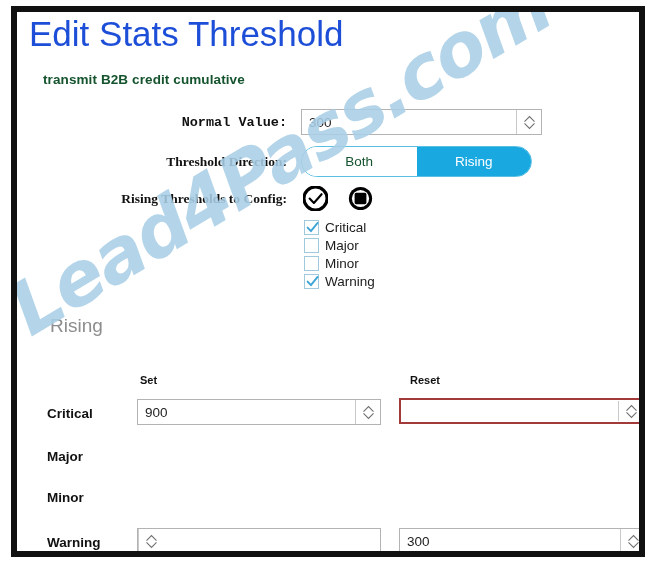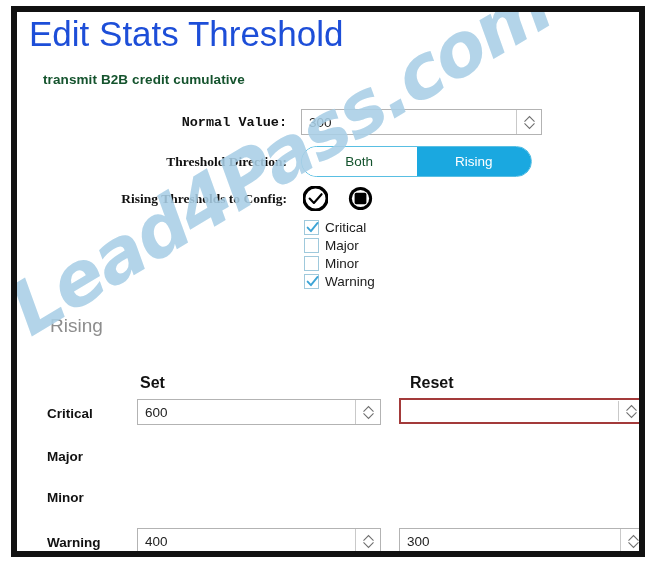"Set" .col-head { font-size: 16px -> 11px }
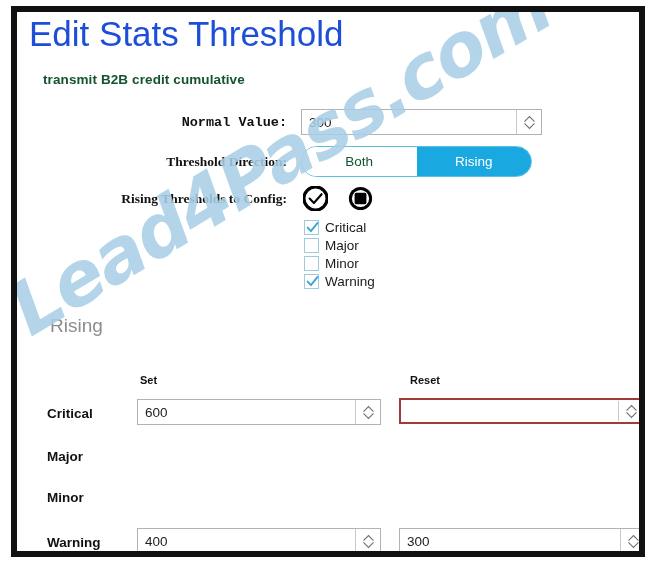"600" div.nf-value { text: 600 -> 900 }
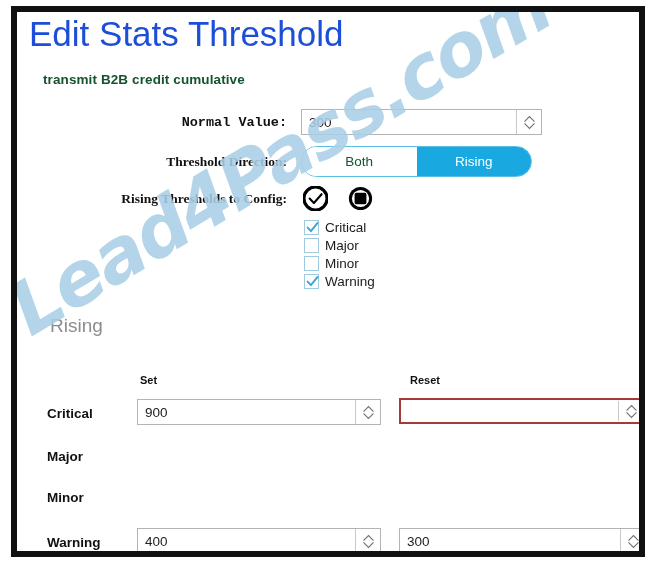"400" div.nf-value { html: <div>400</div> -> none }
